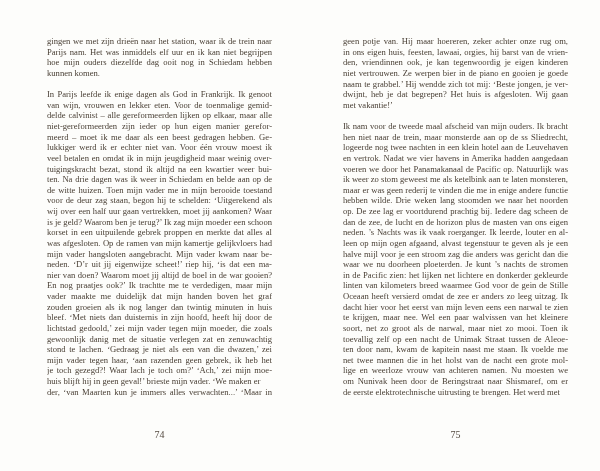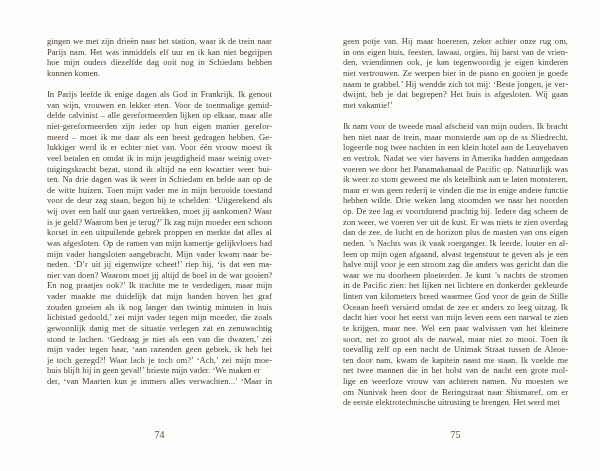"zon weer, we voeren ver" div.line { html: <div>zon weer, we voeren ver uit de kust. Er was niets te zien overdag</div> -> none }
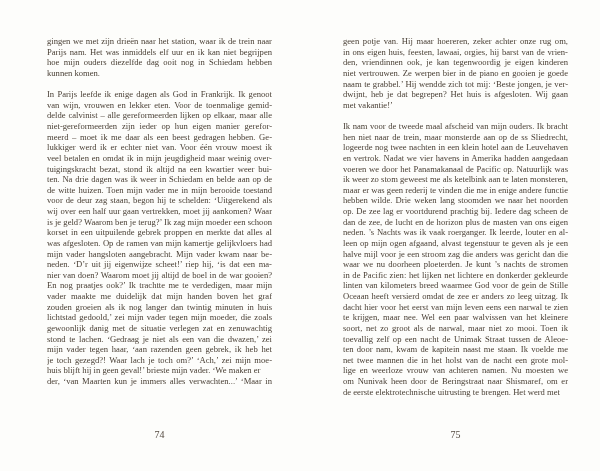"bleef. ‘Met niets dan duisternis" div.line { html: none -> <div>bleef. ‘Met niets dan duisternis in zijn hoofd, heeft hij door de</div> }
